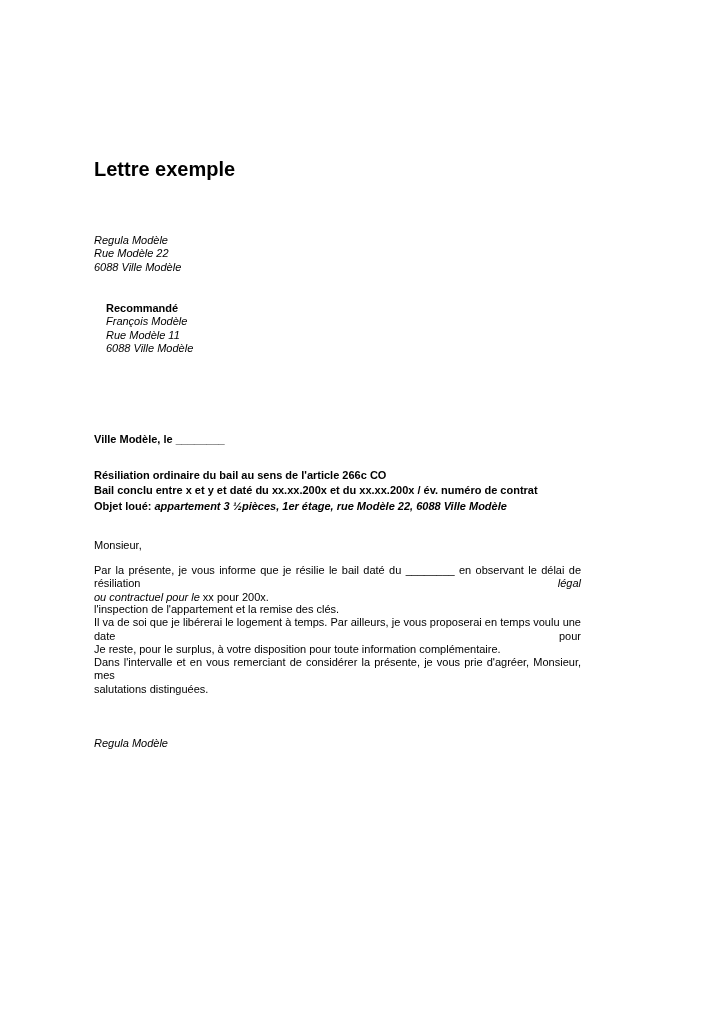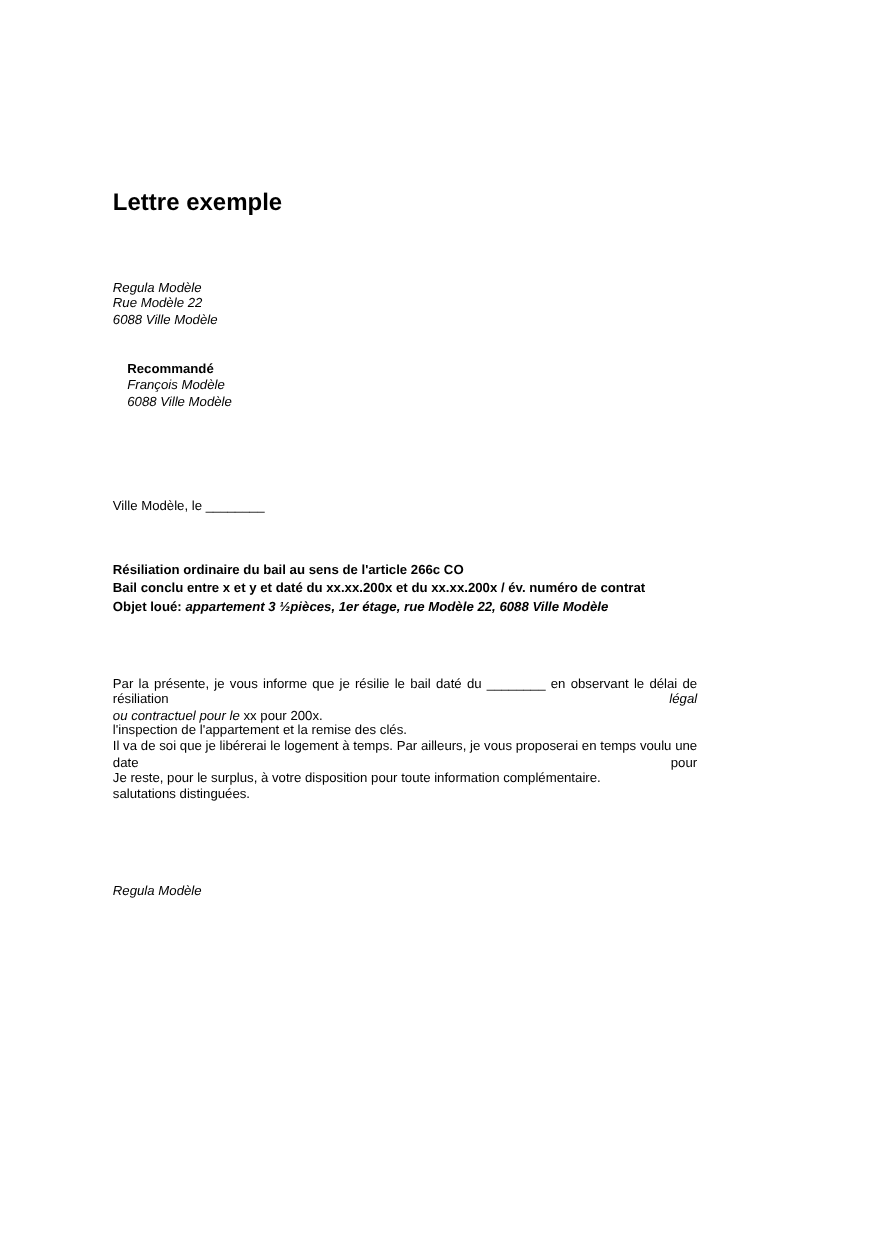"Rue Modèle 11" div.line { html: none -> <div>Rue Modèle 11</div> }
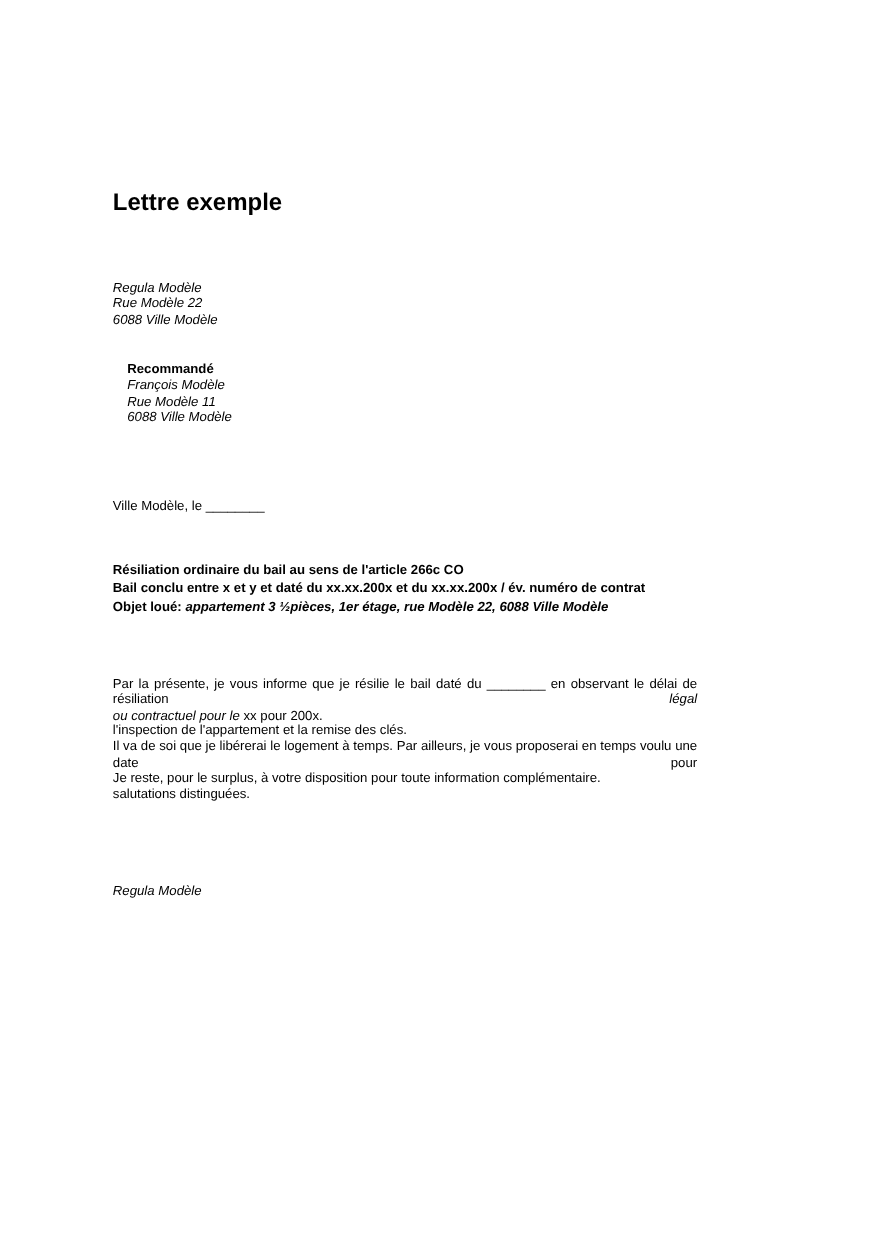"Ville Modèle, le ________" .place-date { font-weight: normal -> bold; top: 416px -> 433px }
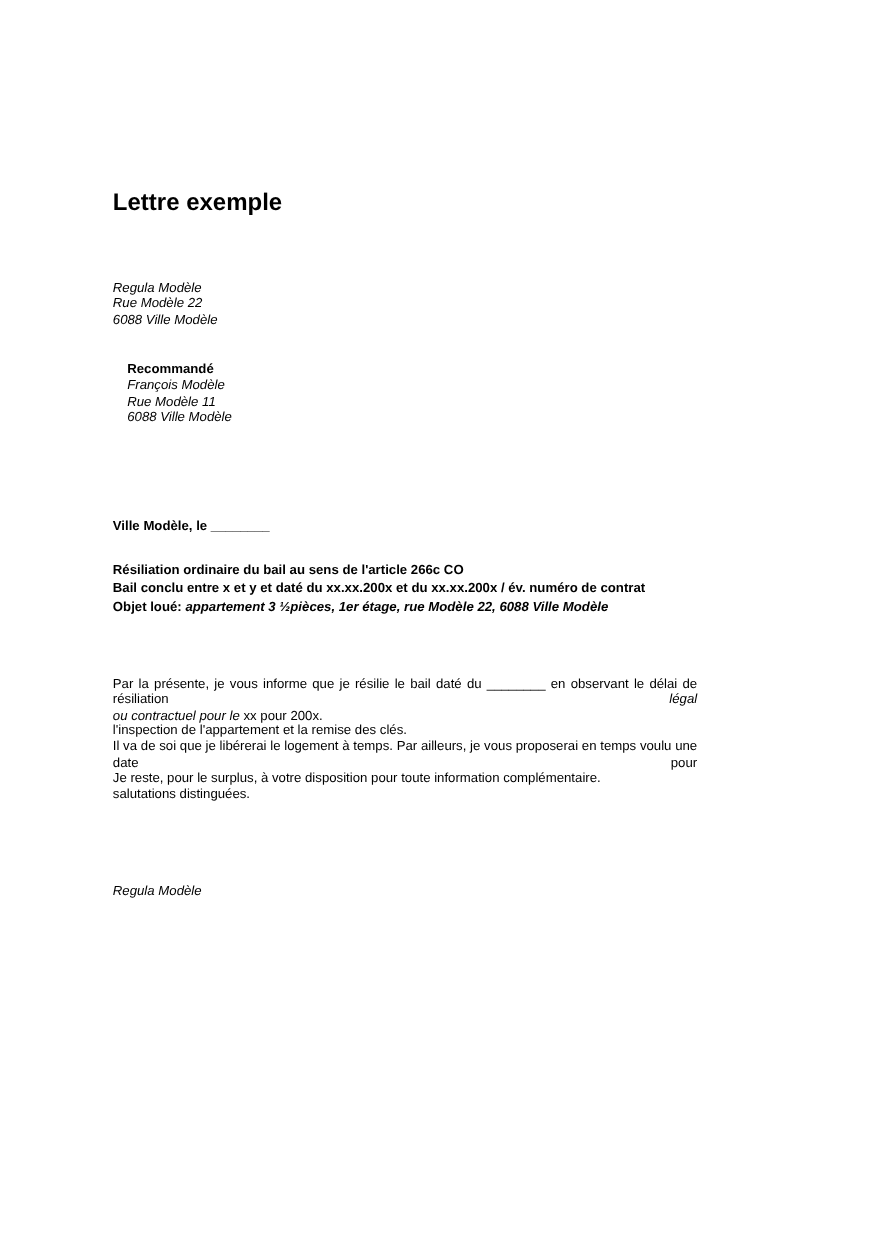"Monsieur," div.block { html: none -> <div>Monsieur,</div> }
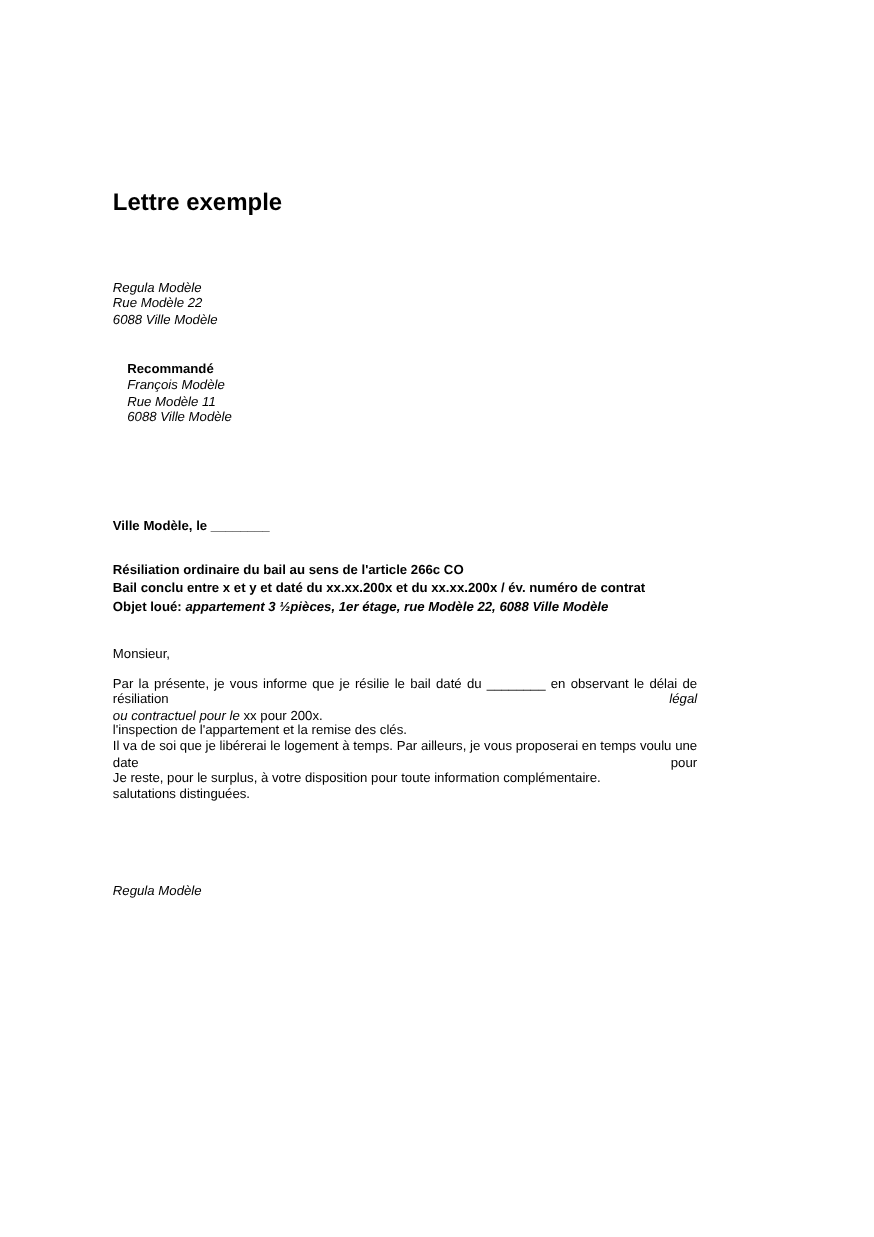"Dans l'intervalle et en vous" div.line { html: none -> <div>Dans l'intervalle et en vous remerciant de considérer la présente, je vous prie d'agréer, Monsieur, mes</div> }
